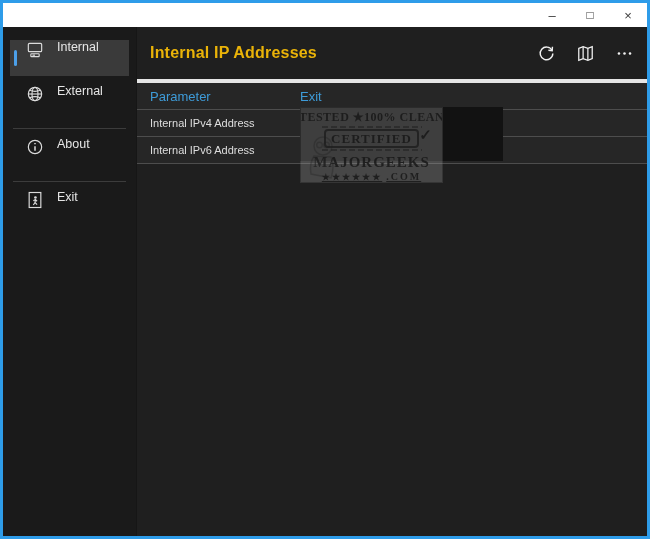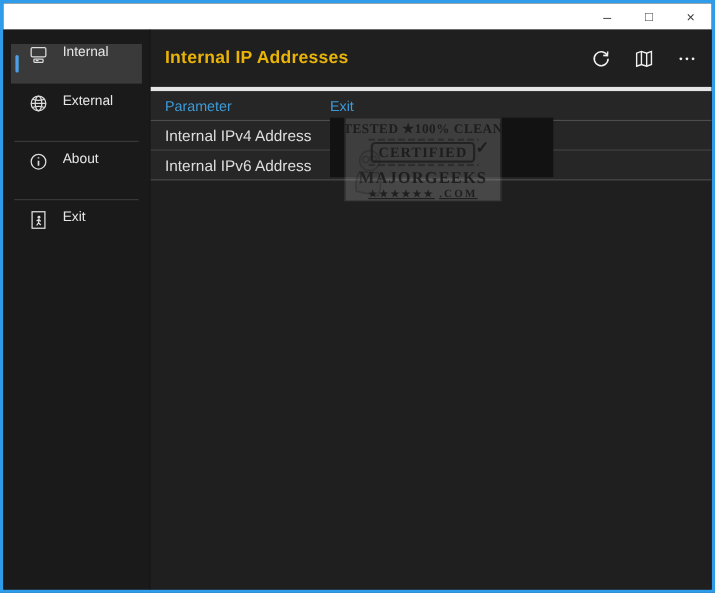"Internal IPv4 Address" .t-row { font-size: 14px -> 11px }
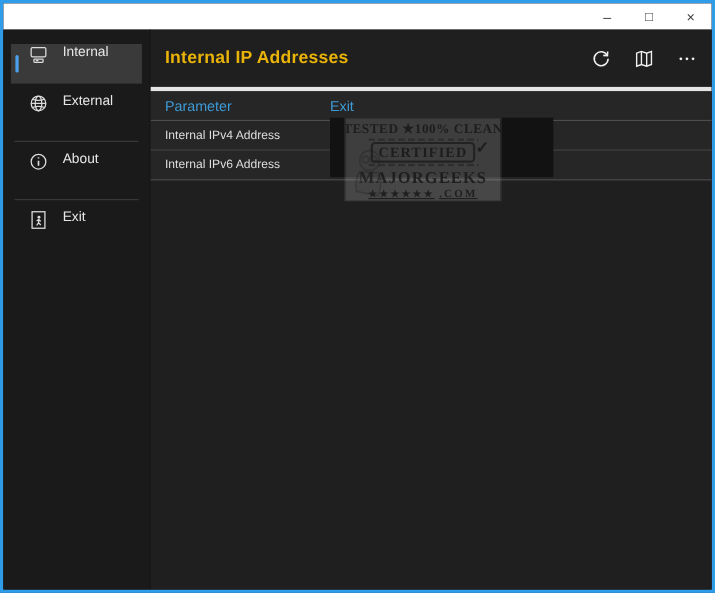"TESTED ★100% CLEAN" .watermark { left: 311px -> 298px }
